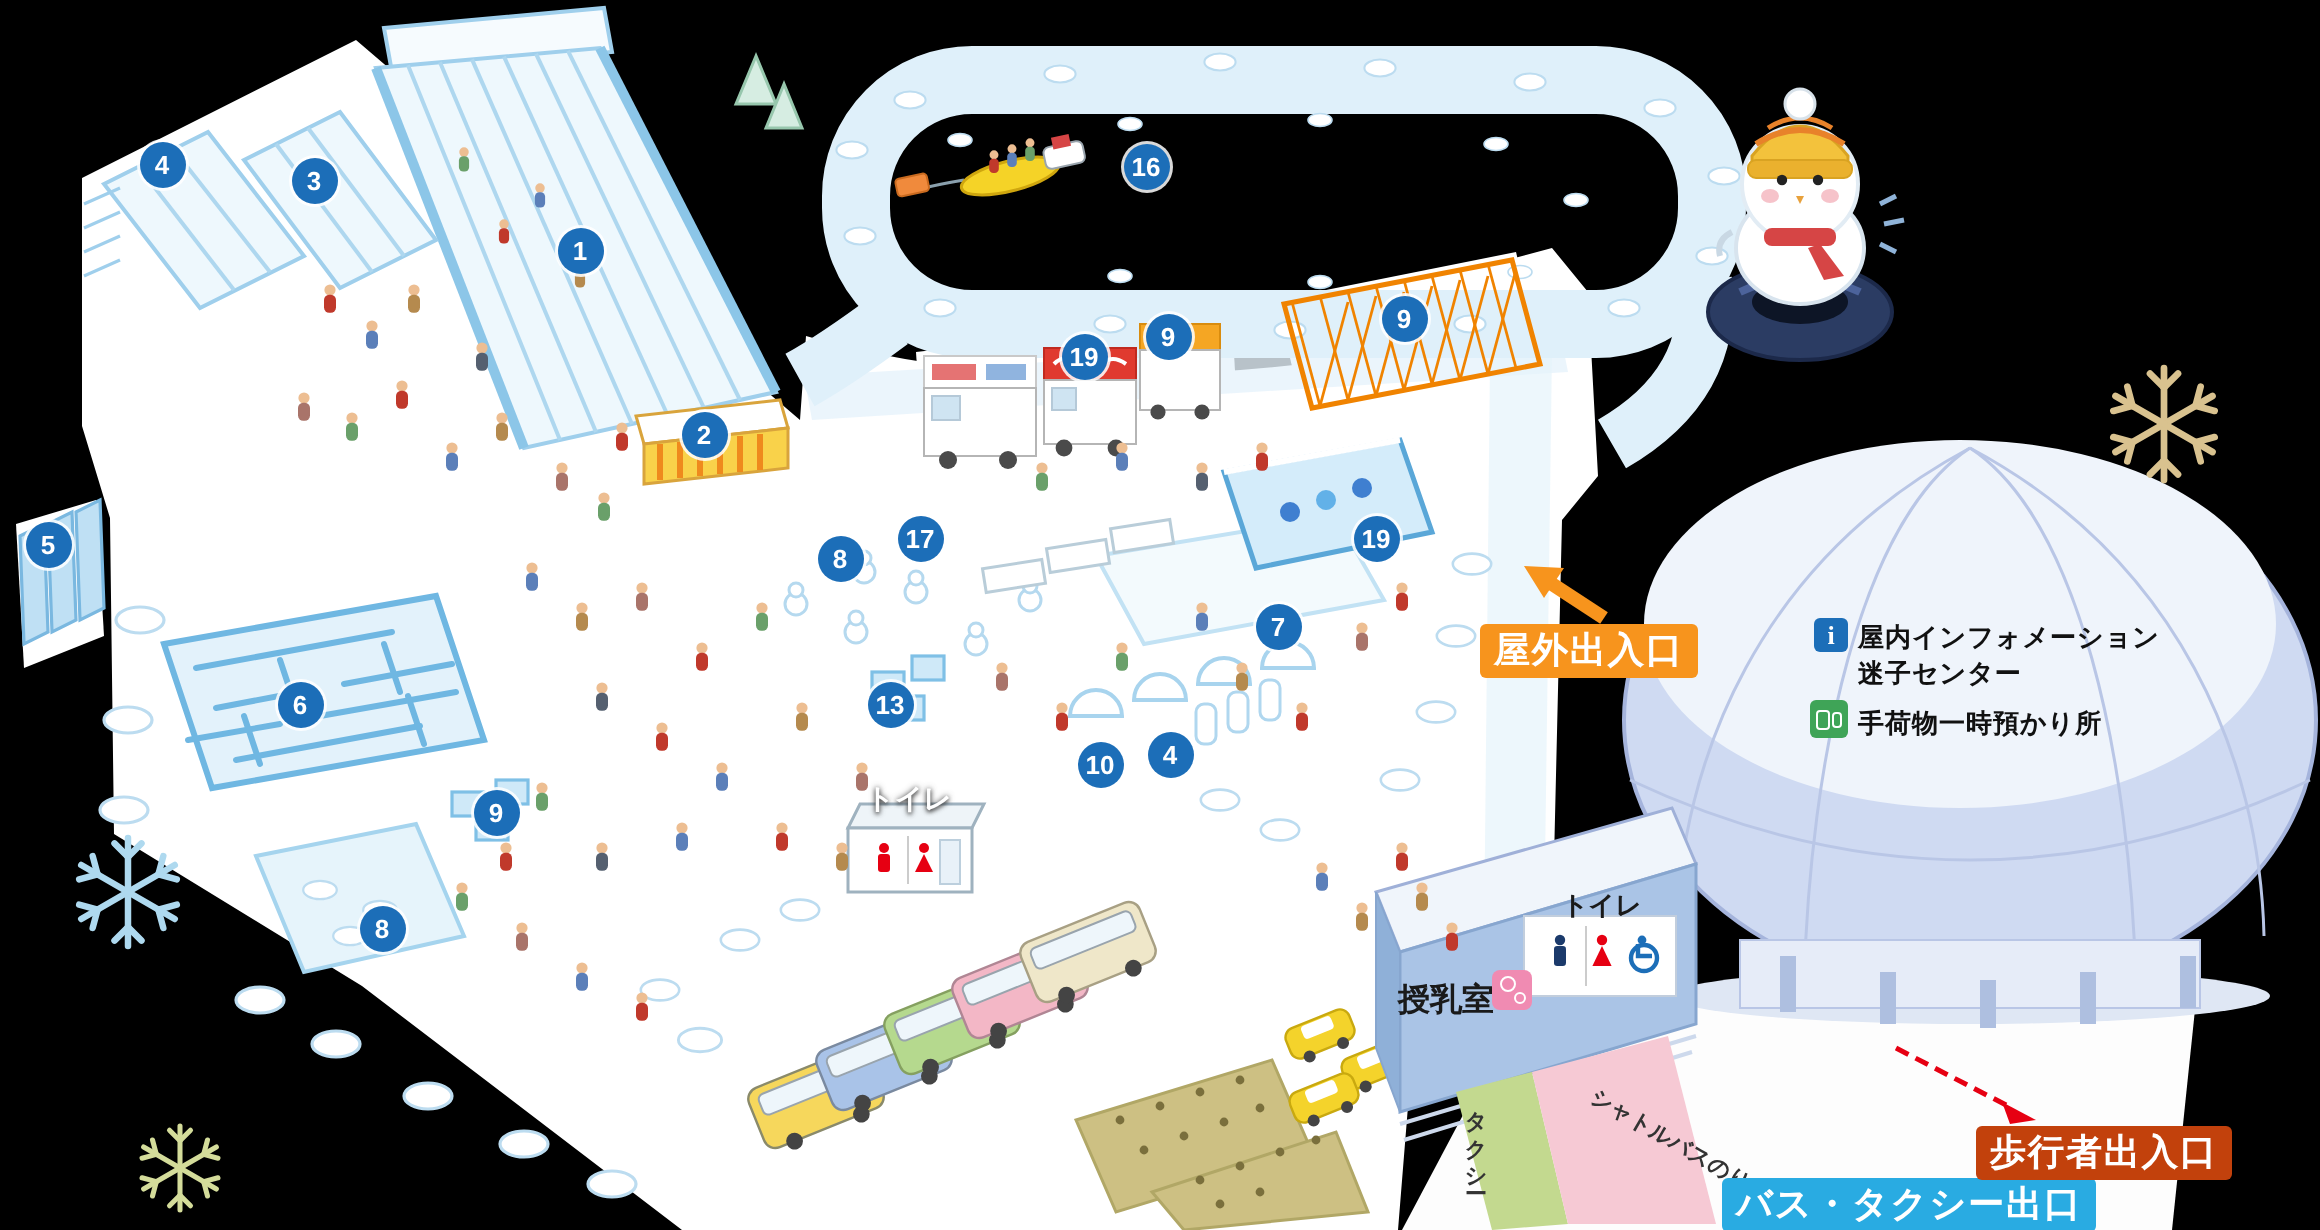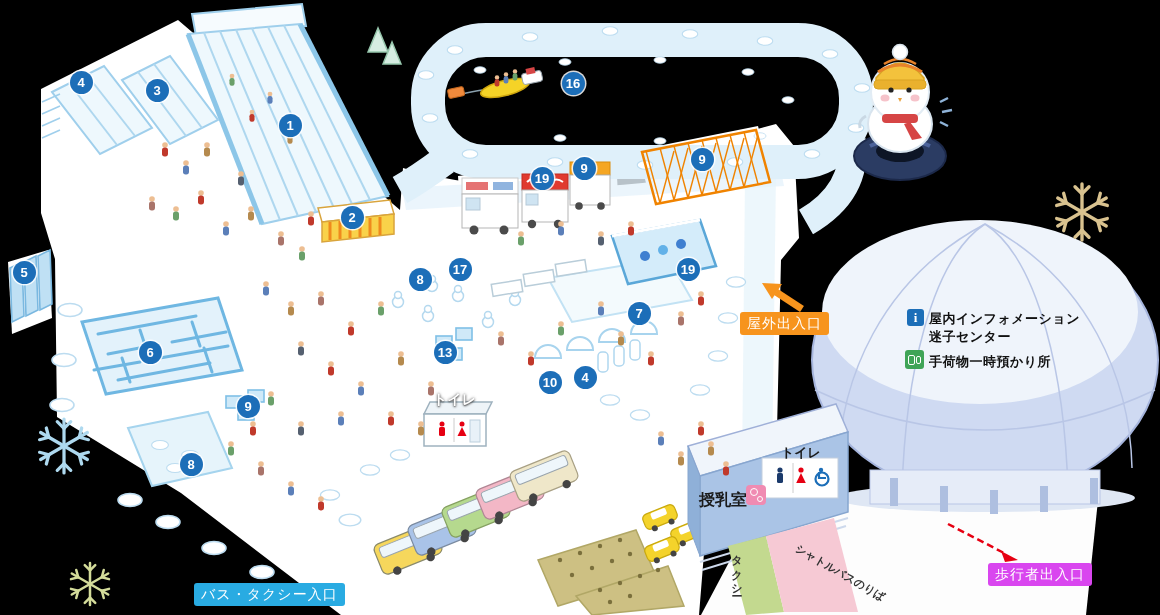"屋外出入口" .badge { font-size: 14px -> 18px; font-weight: normal -> bold }
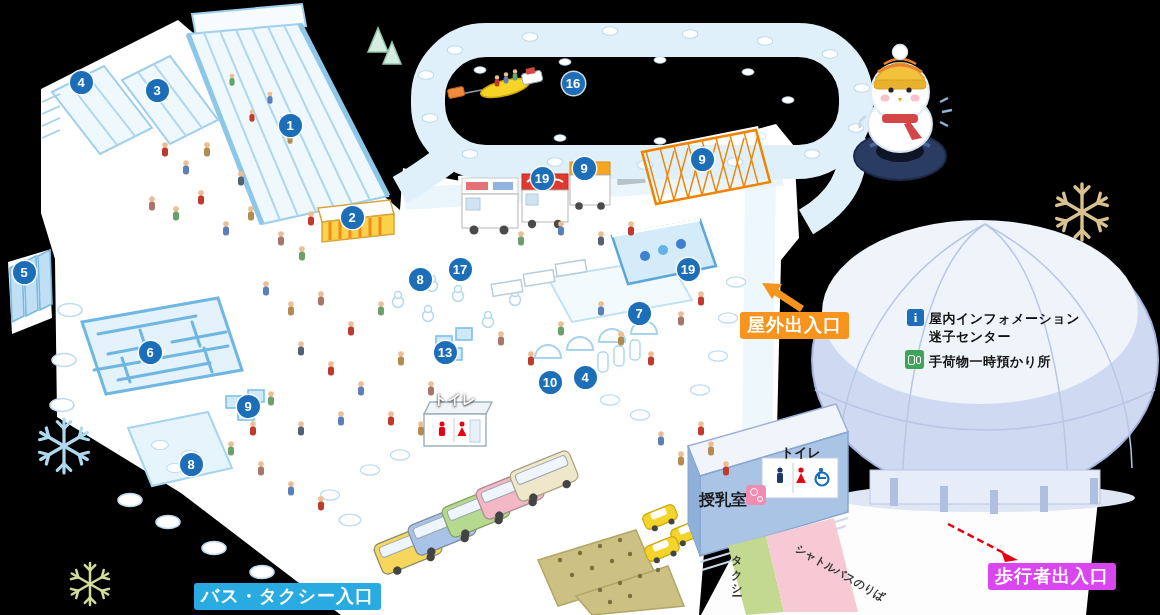"歩行者出入口" .badge.red { background: #d946ef -> #c2410c }
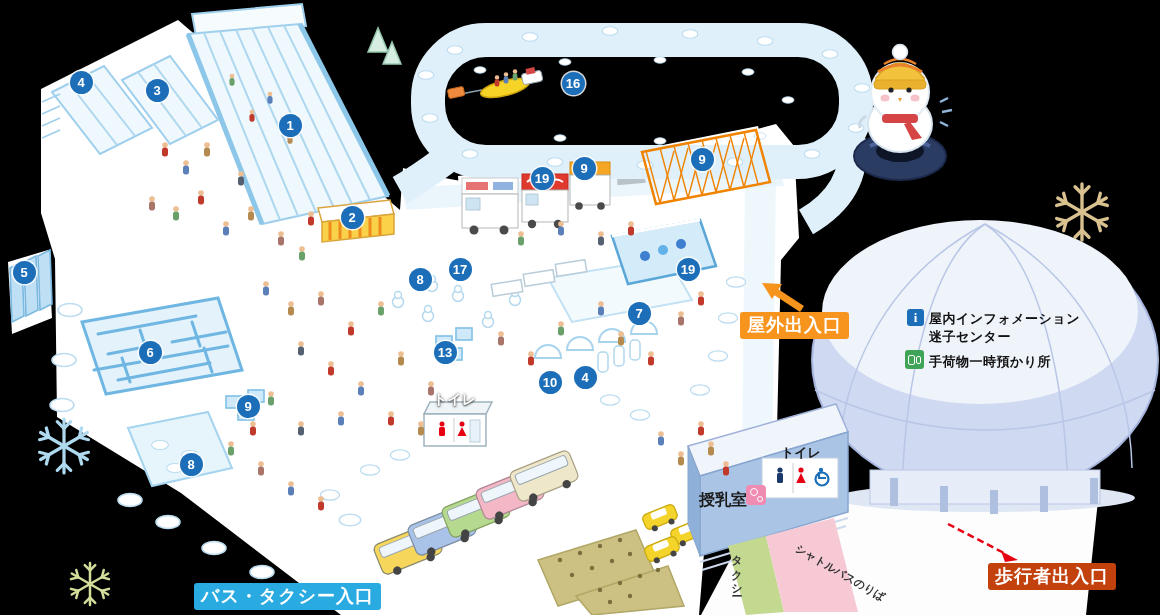"バス・タクシー入口" div.badge { html: <div>バス・タクシー入口</div> -> none }
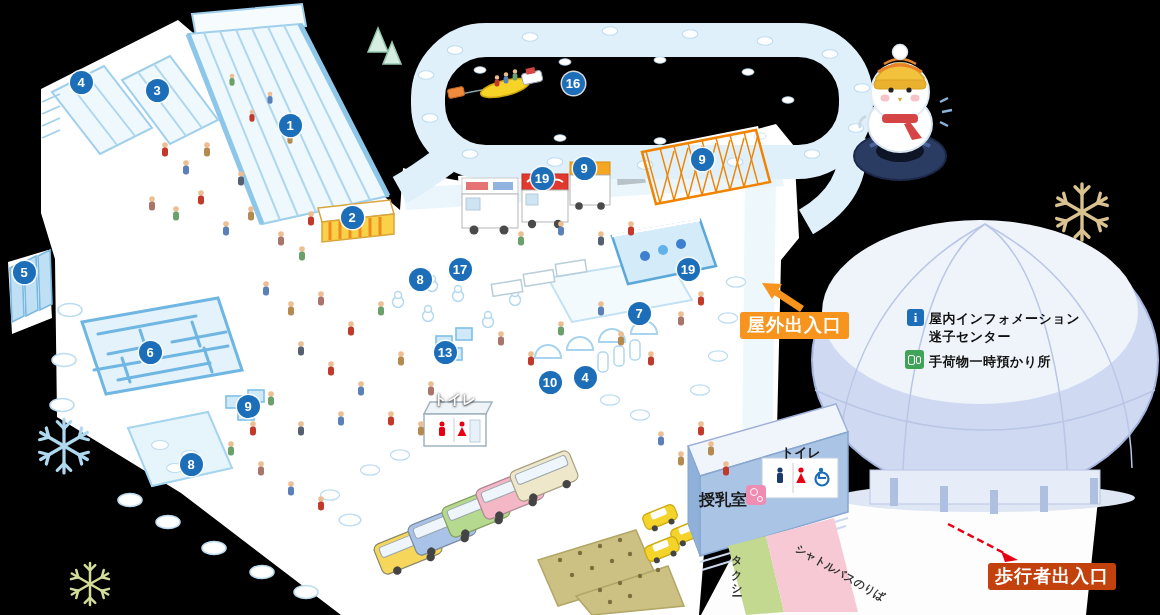"バス・タクシー出口" div.badge { html: none -> <div>バス・タクシー出口</div> }
